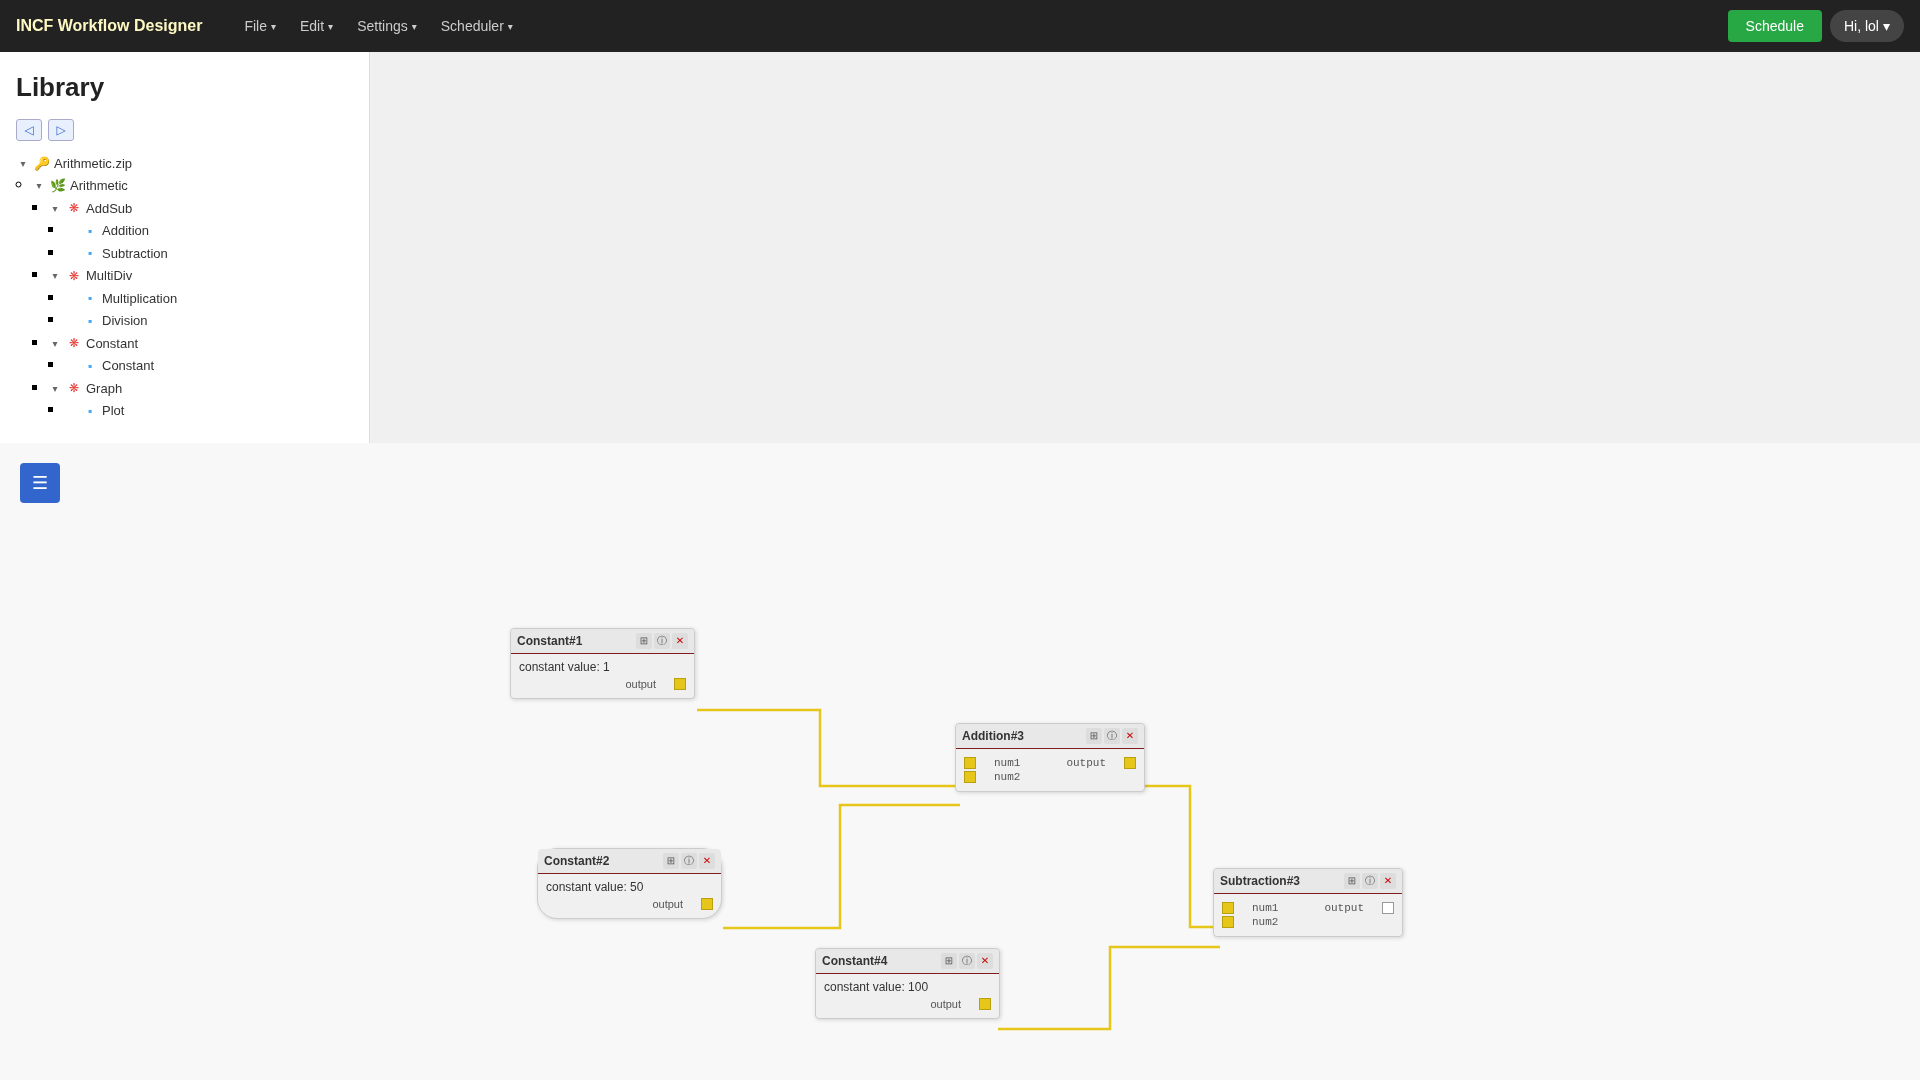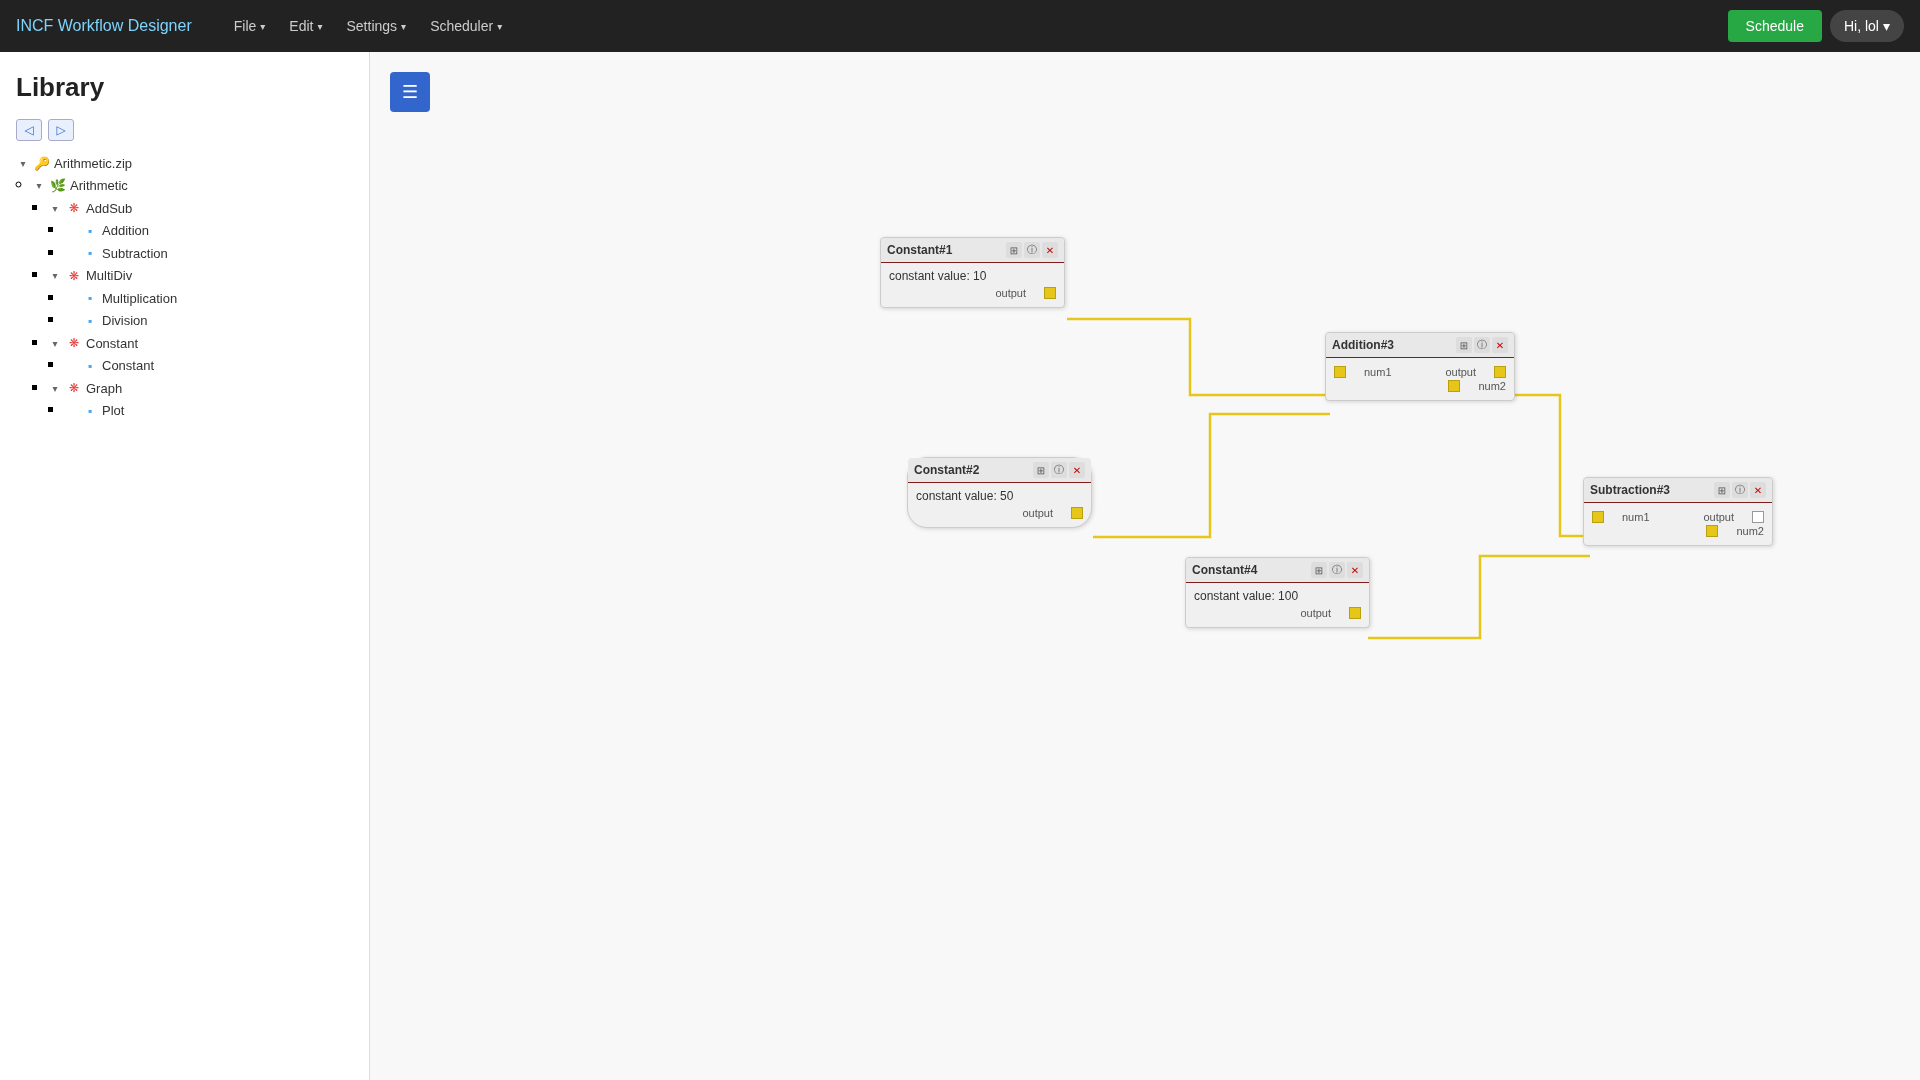"INCF Workflow Designer" #header .app-title { color: #7dd3fc -> #fef9c3; font-weight: 400 -> 700 }
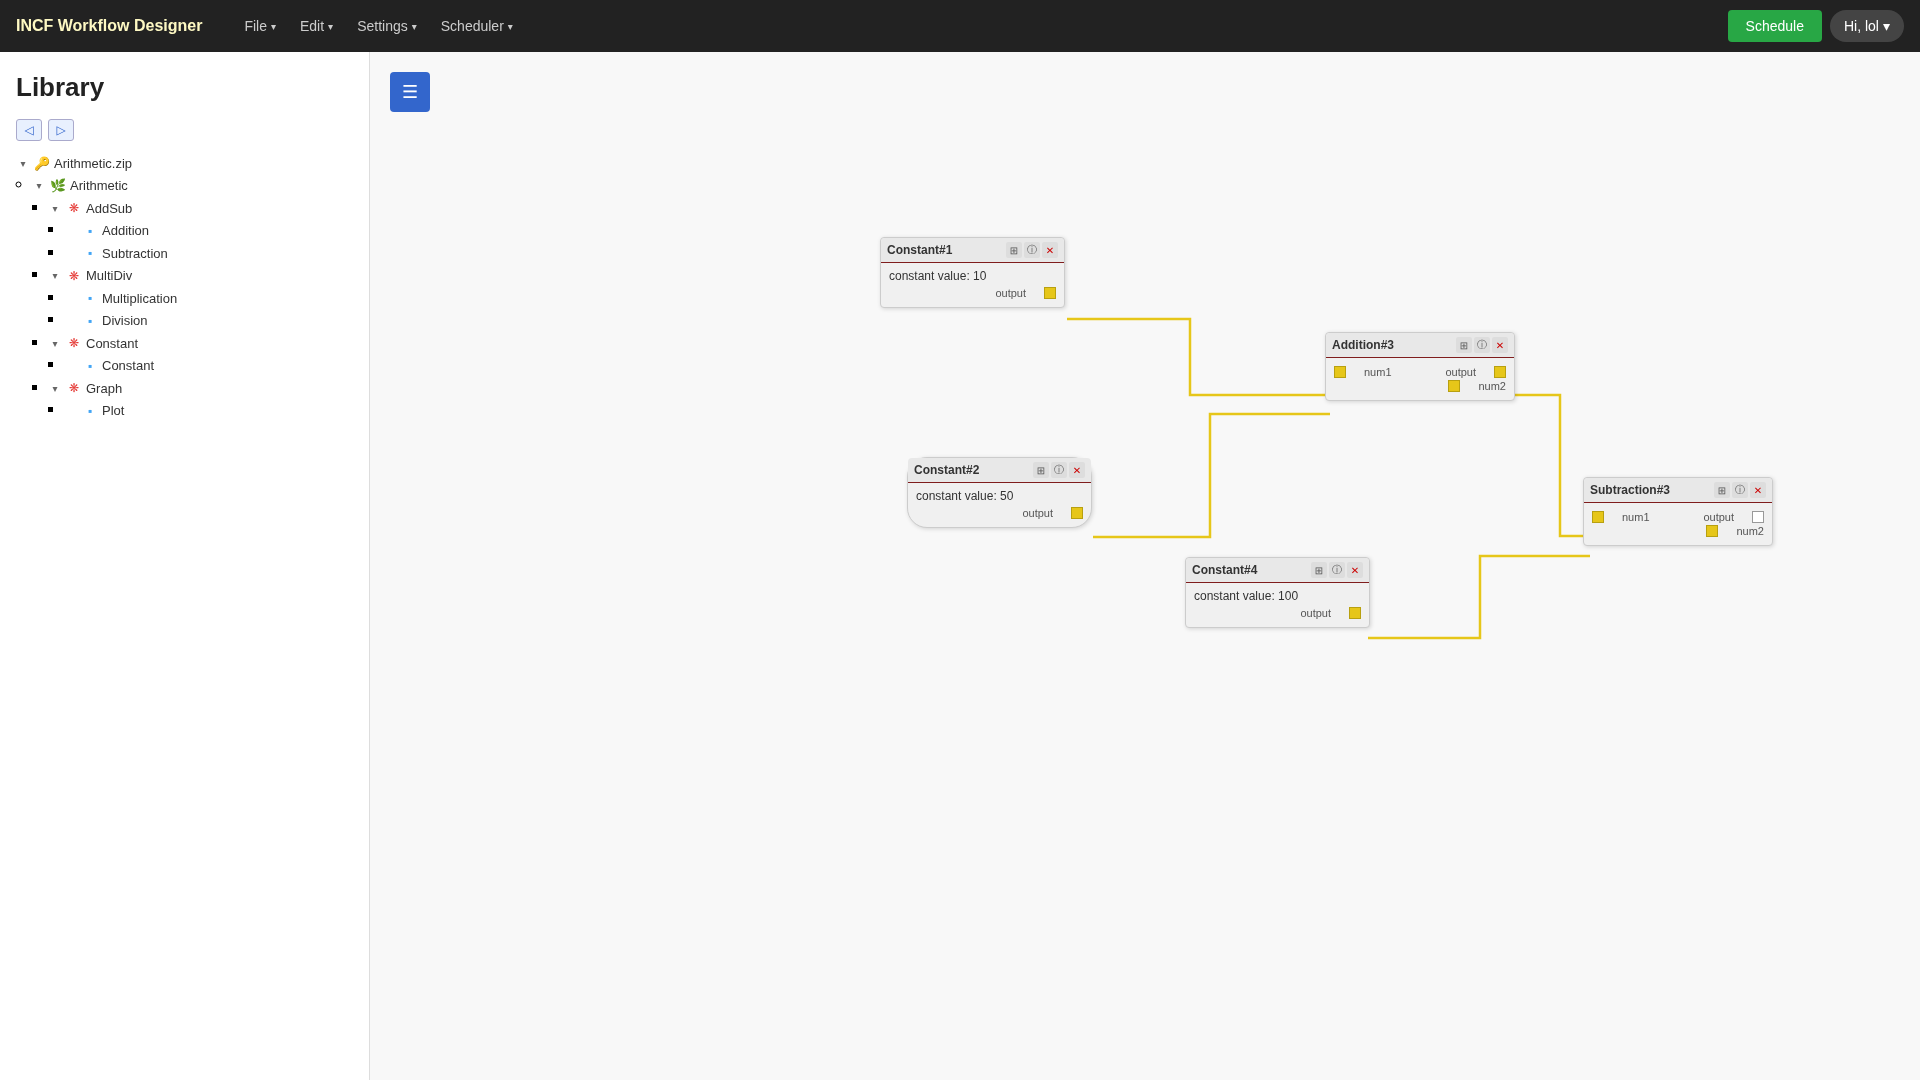"Library" #main { flex-direction: none -> column }
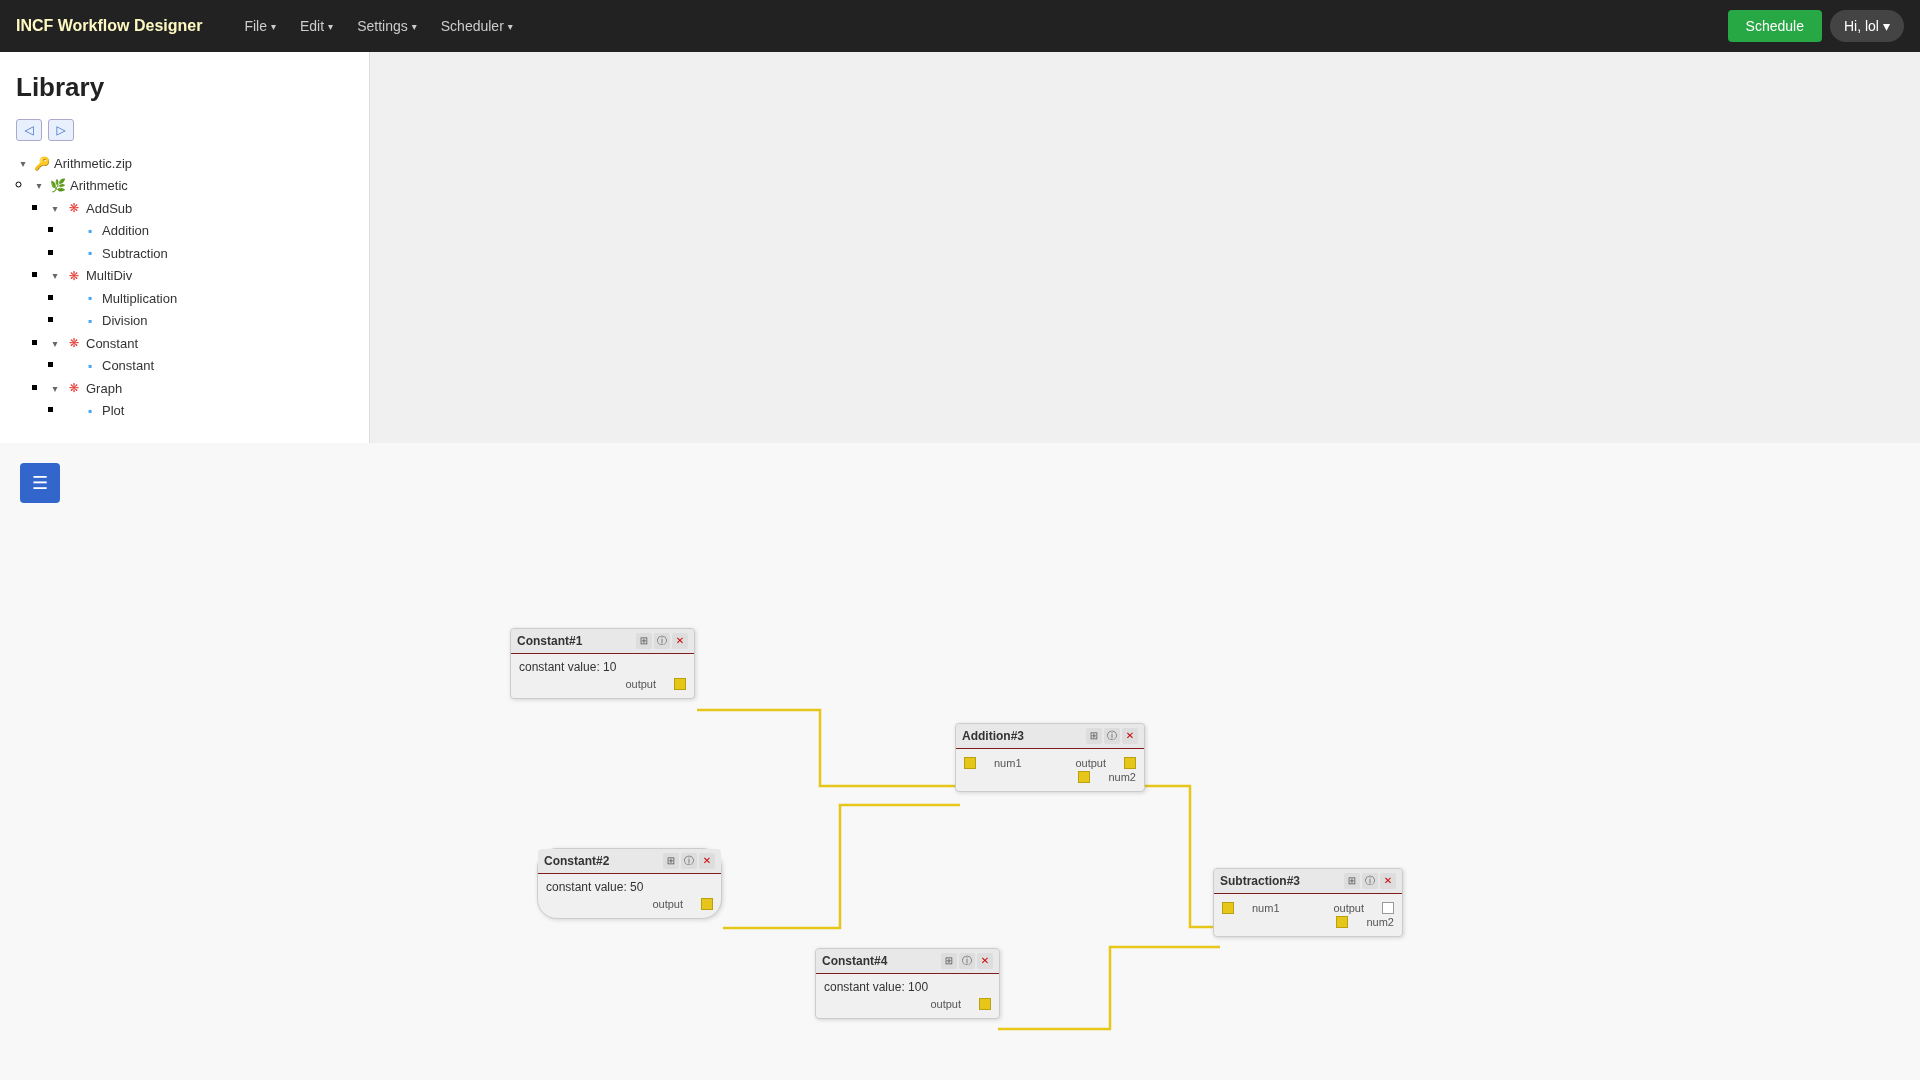"constant value: 10" div.node-param { text: 10 -> 1 }
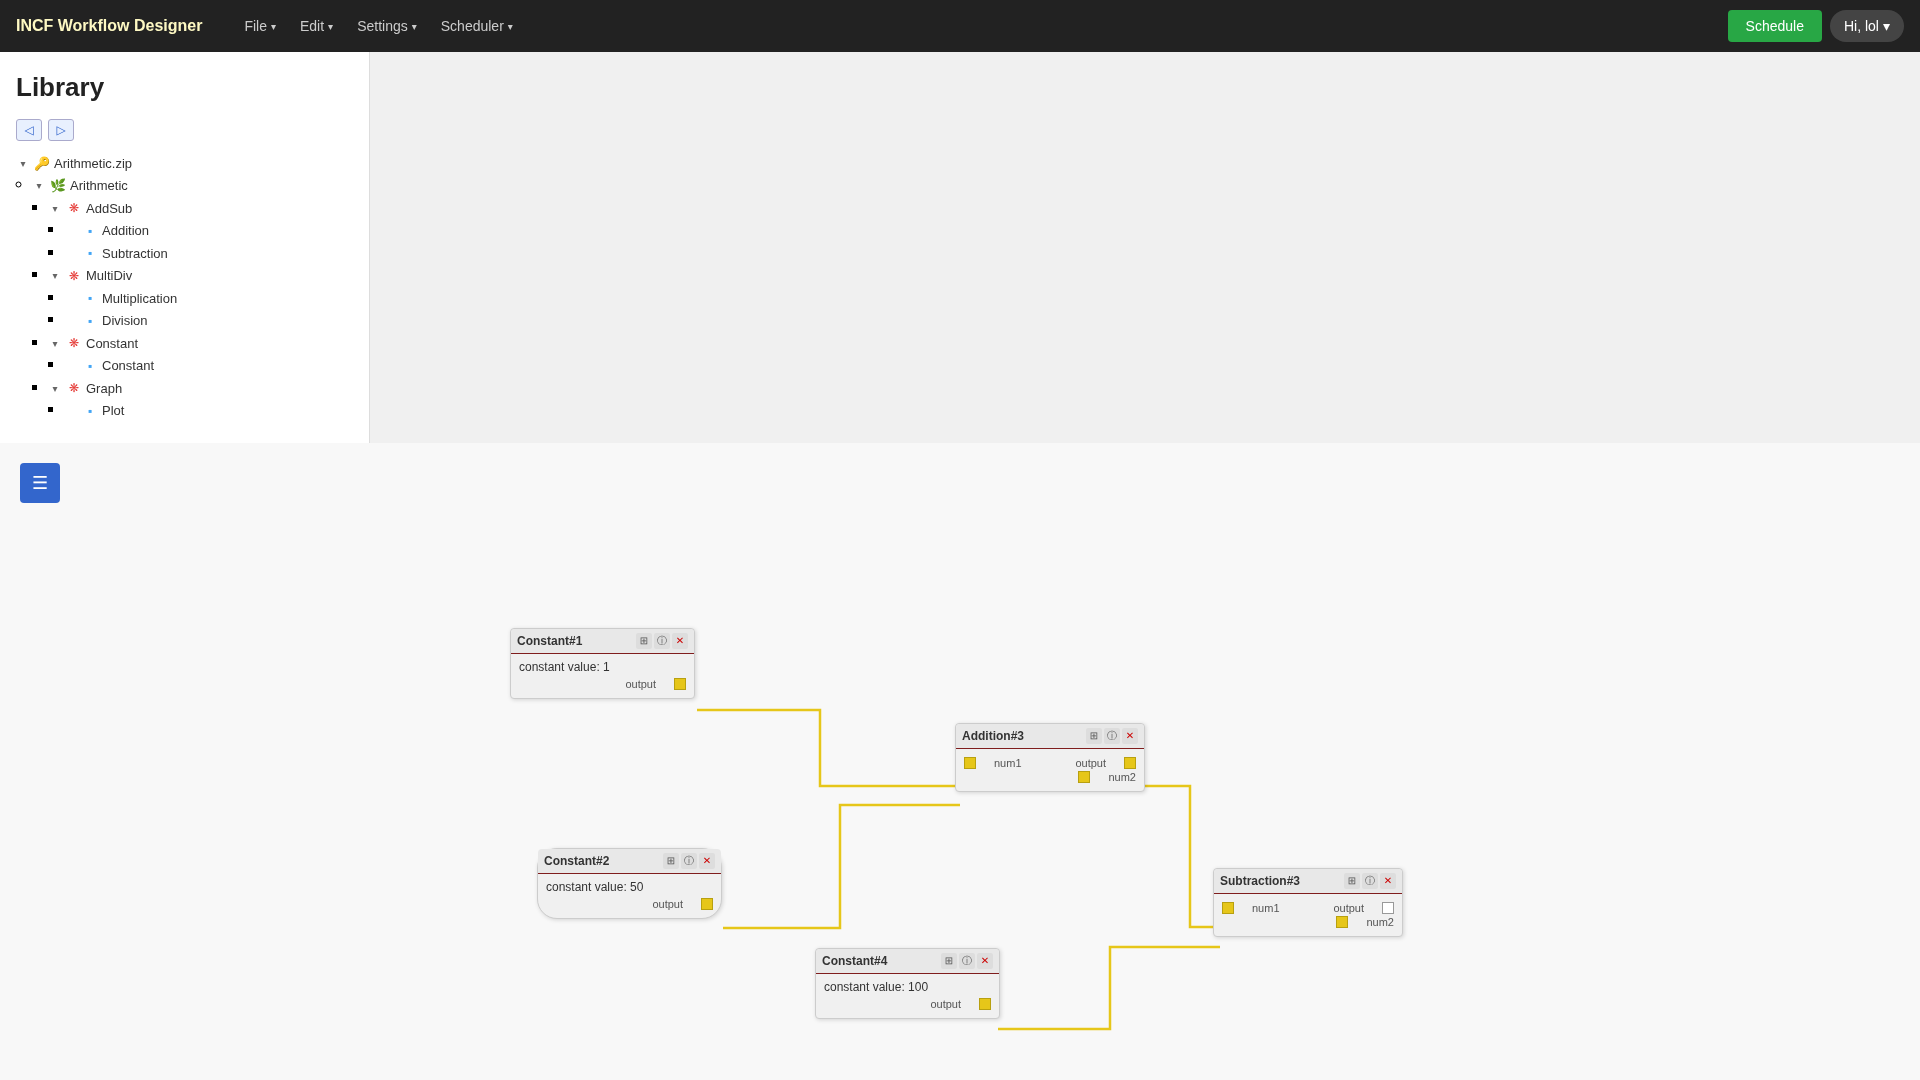"num1" .node-port-row.left { font-family: none -> Liberation Mono, monospace; justify-content: flex-end -> flex-start }
